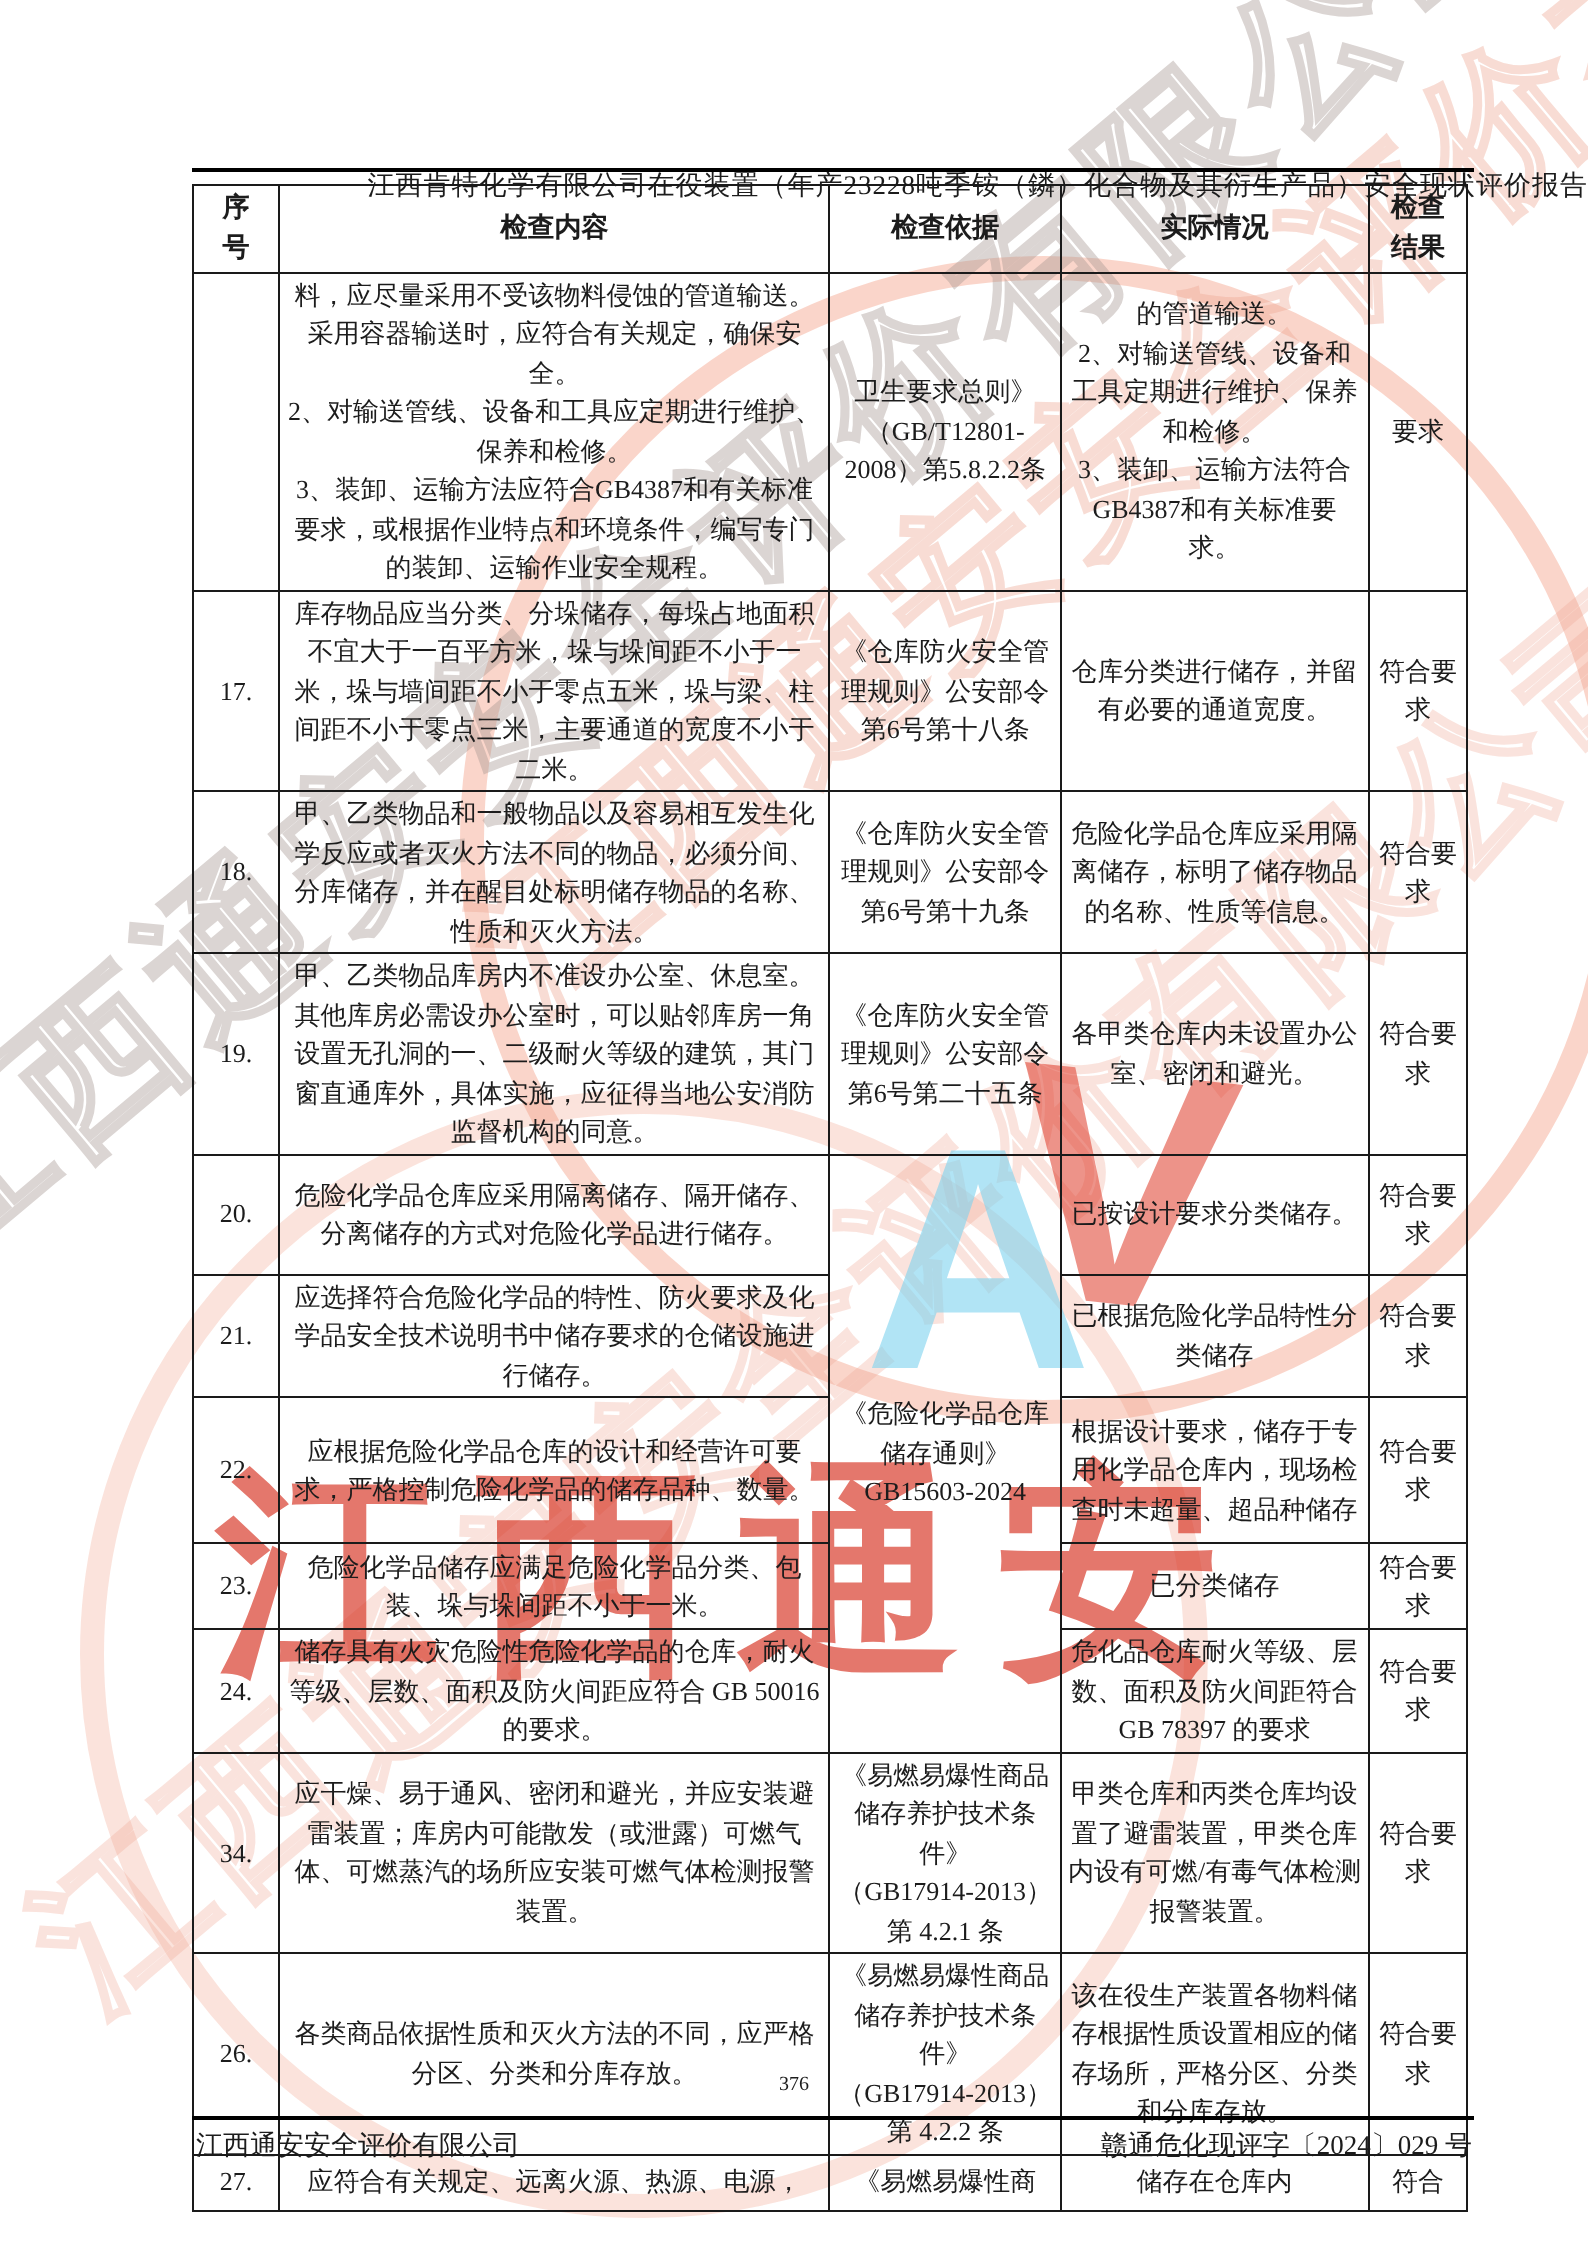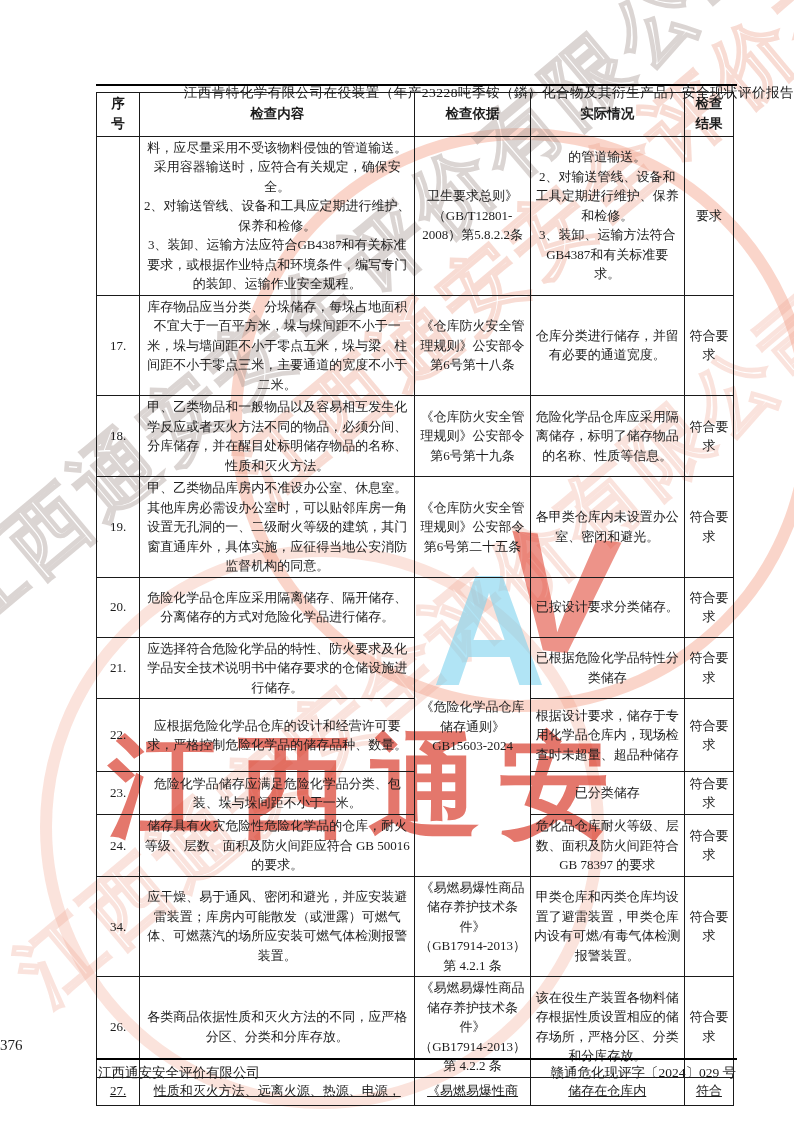"376" .page-number { font-size: 15px -> 10px; text-align: none -> center }
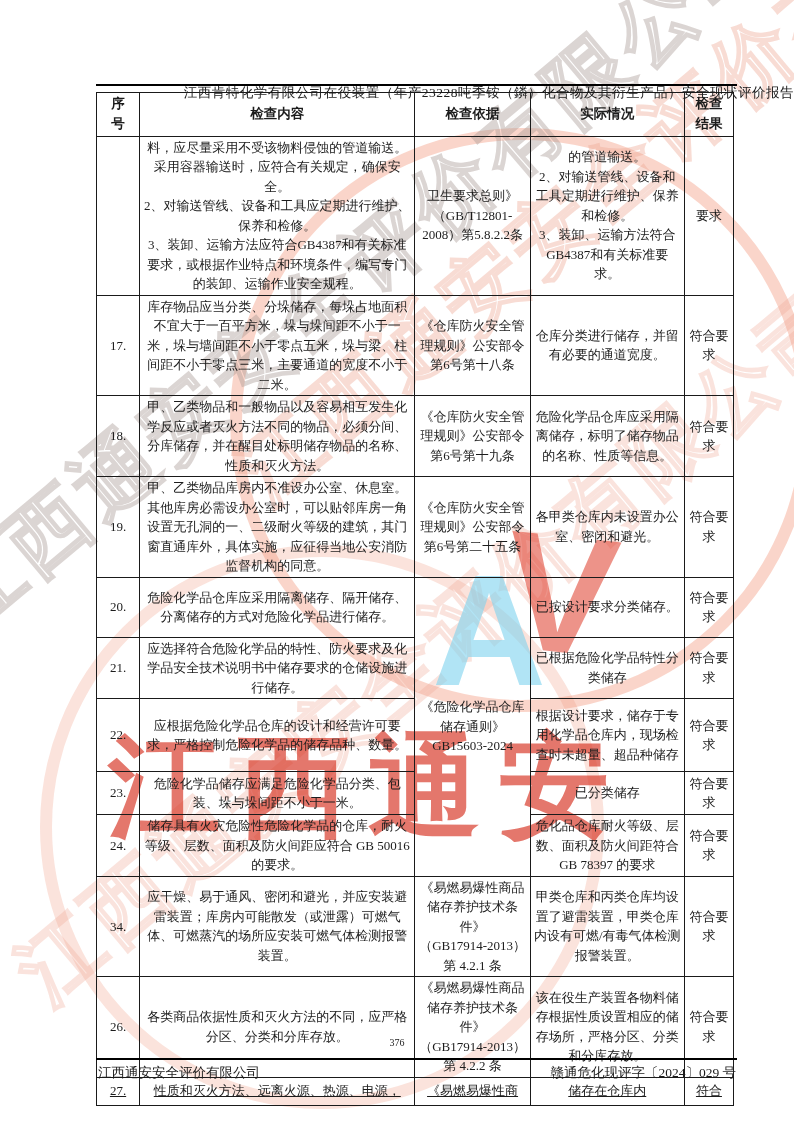"27." tr { text-decoration: underline -> none }
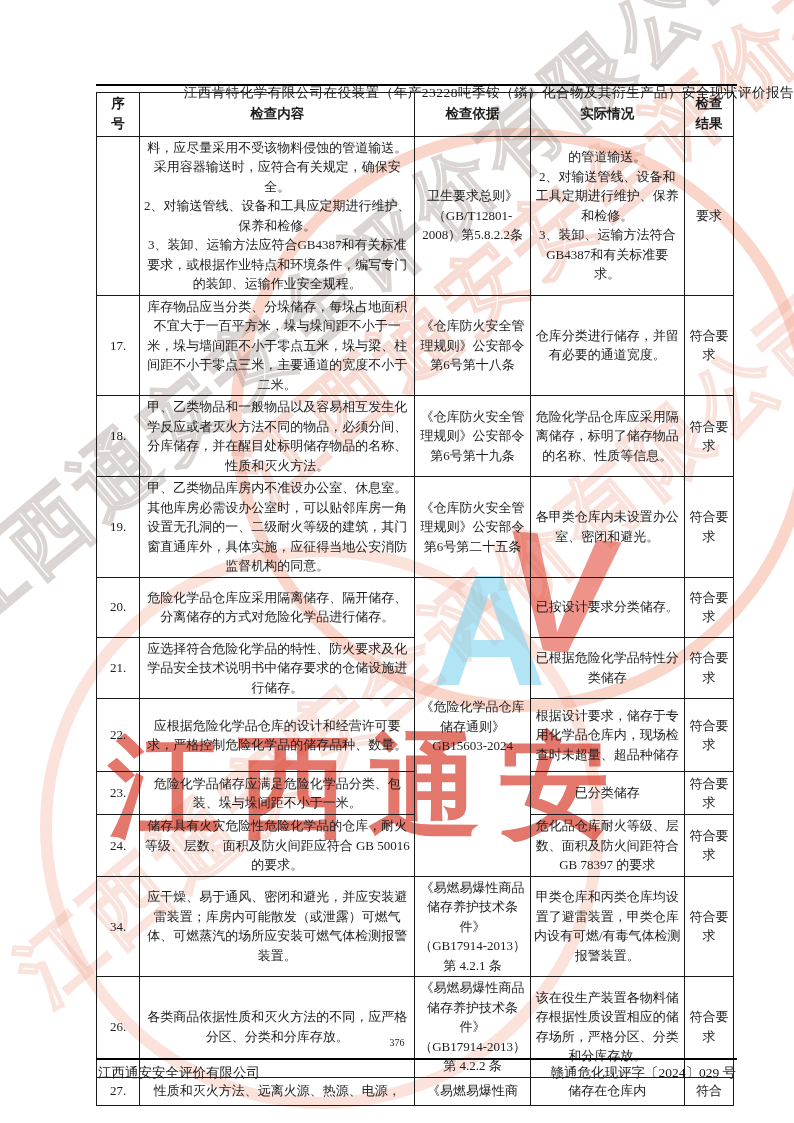"性质和灭火方法、远离火源、热源、电源，" td { text: 性质和灭火方法 -> 应符合有关规定 }
